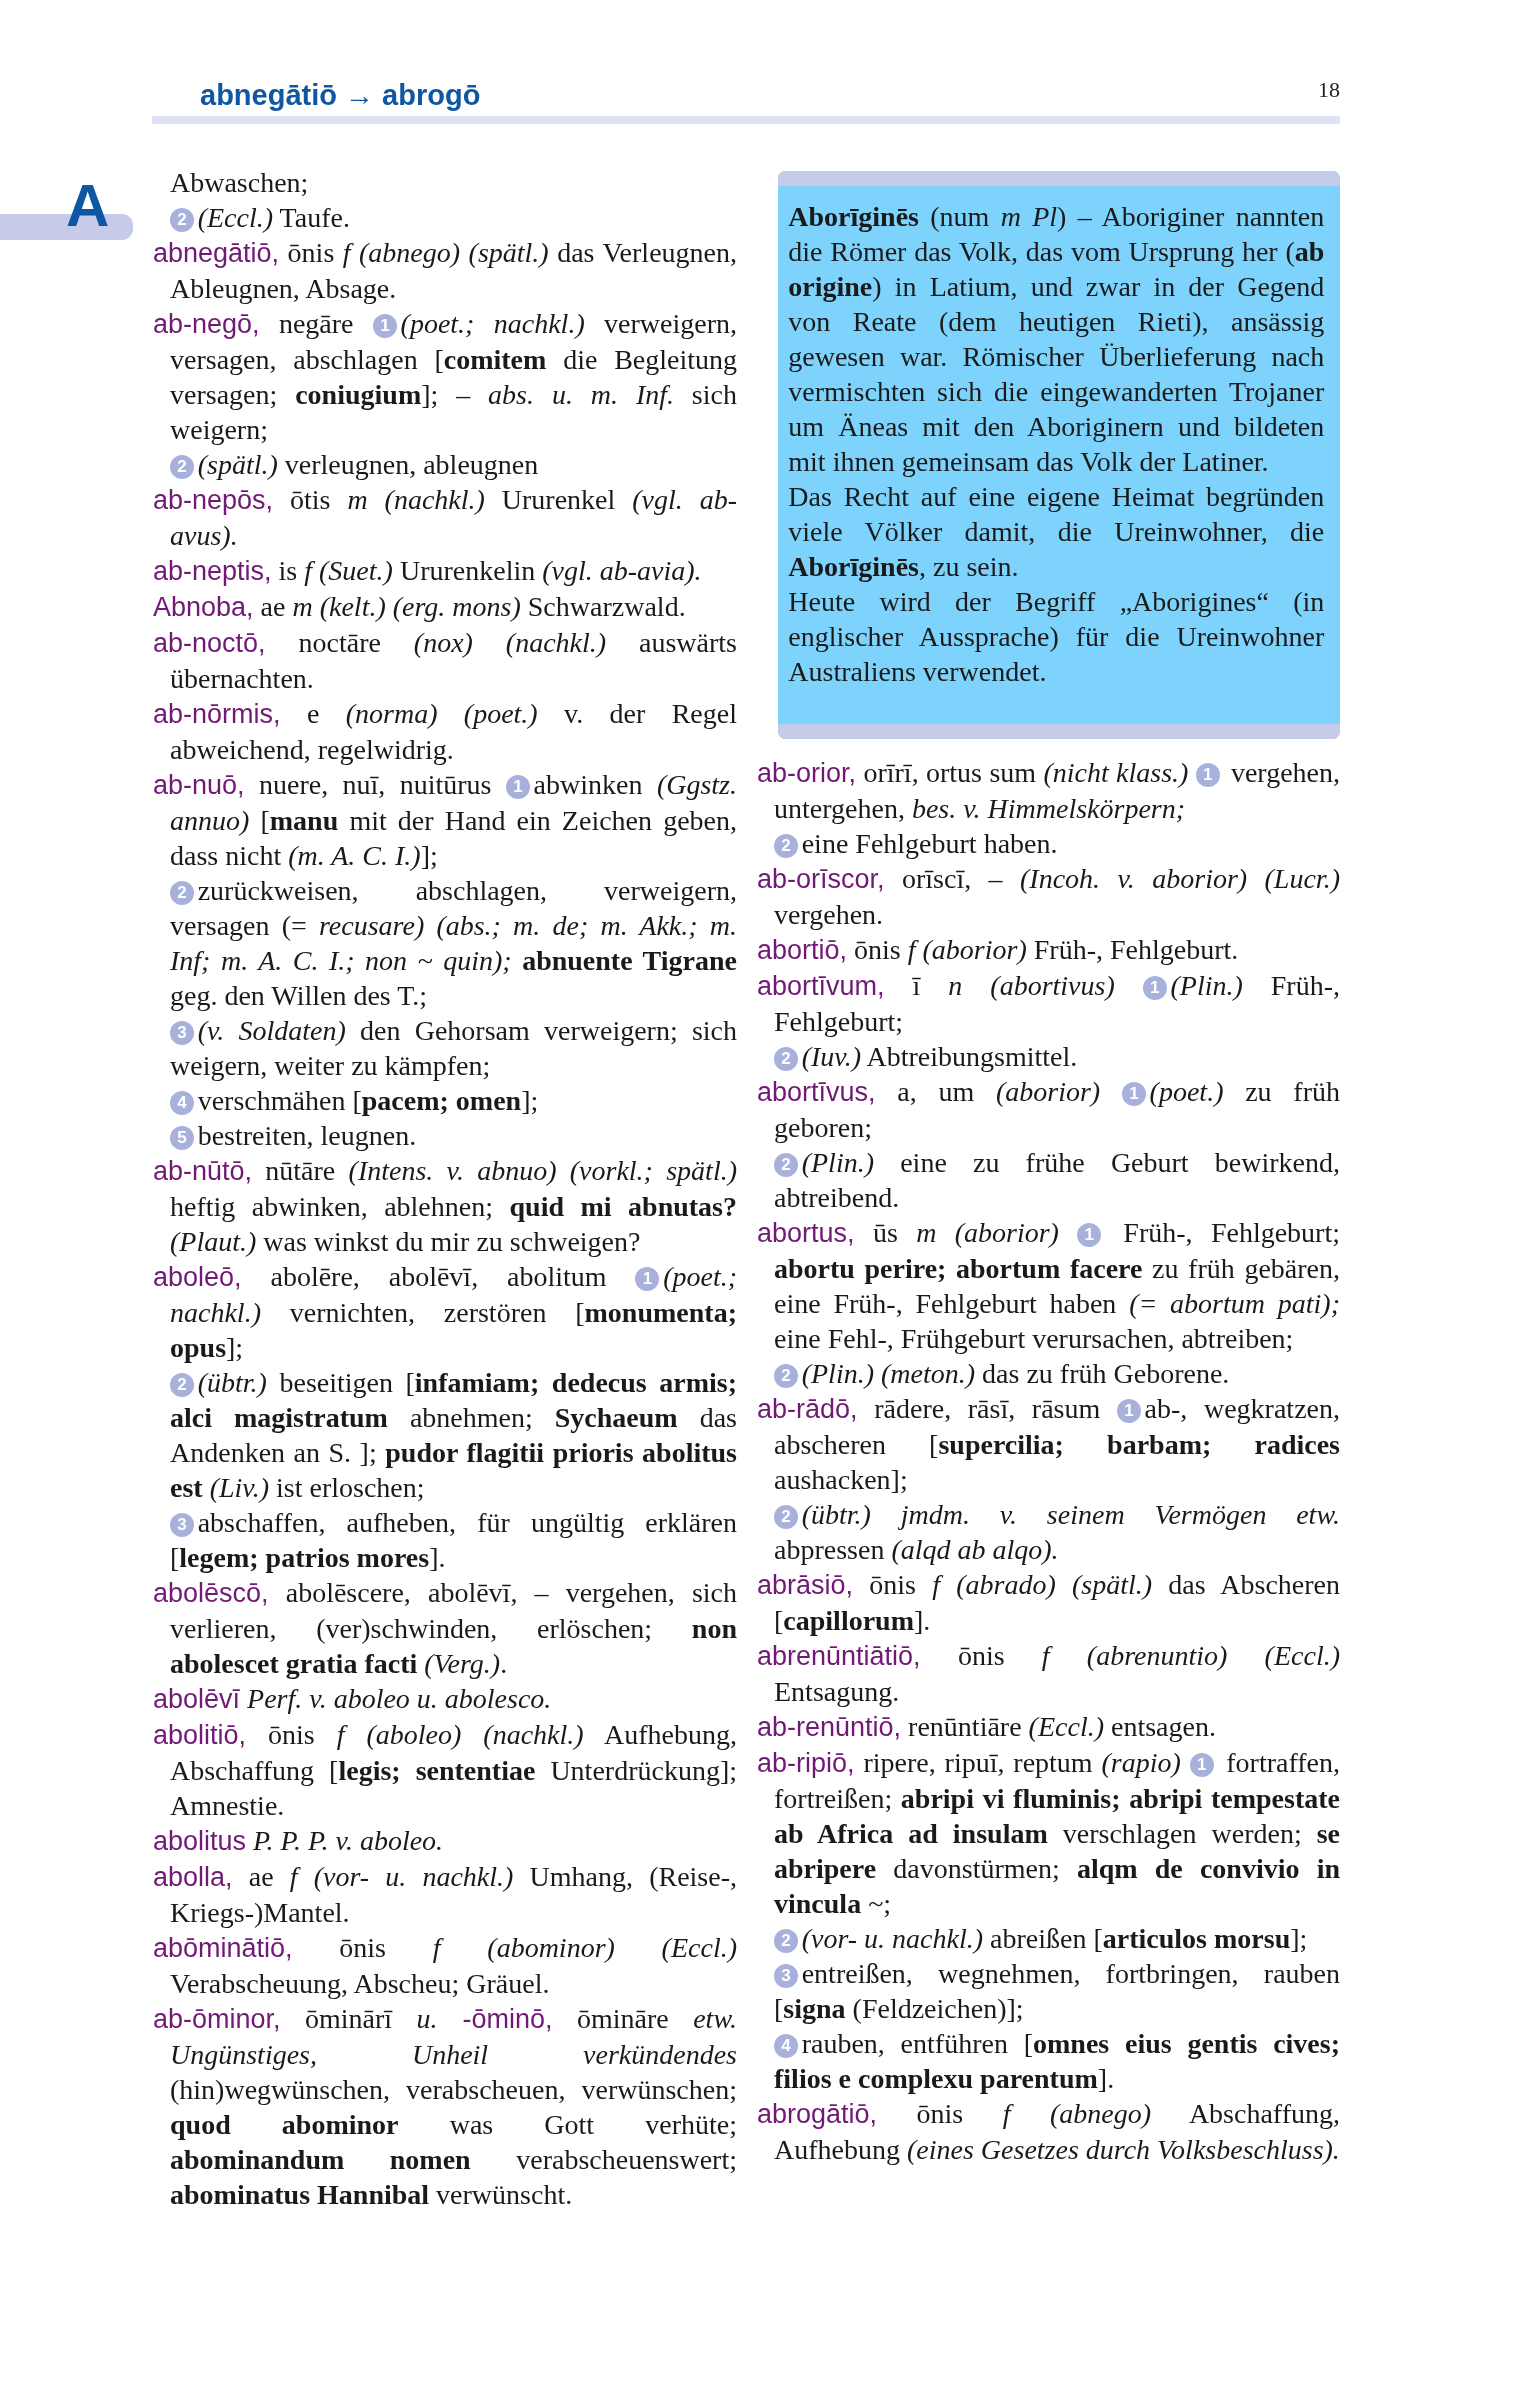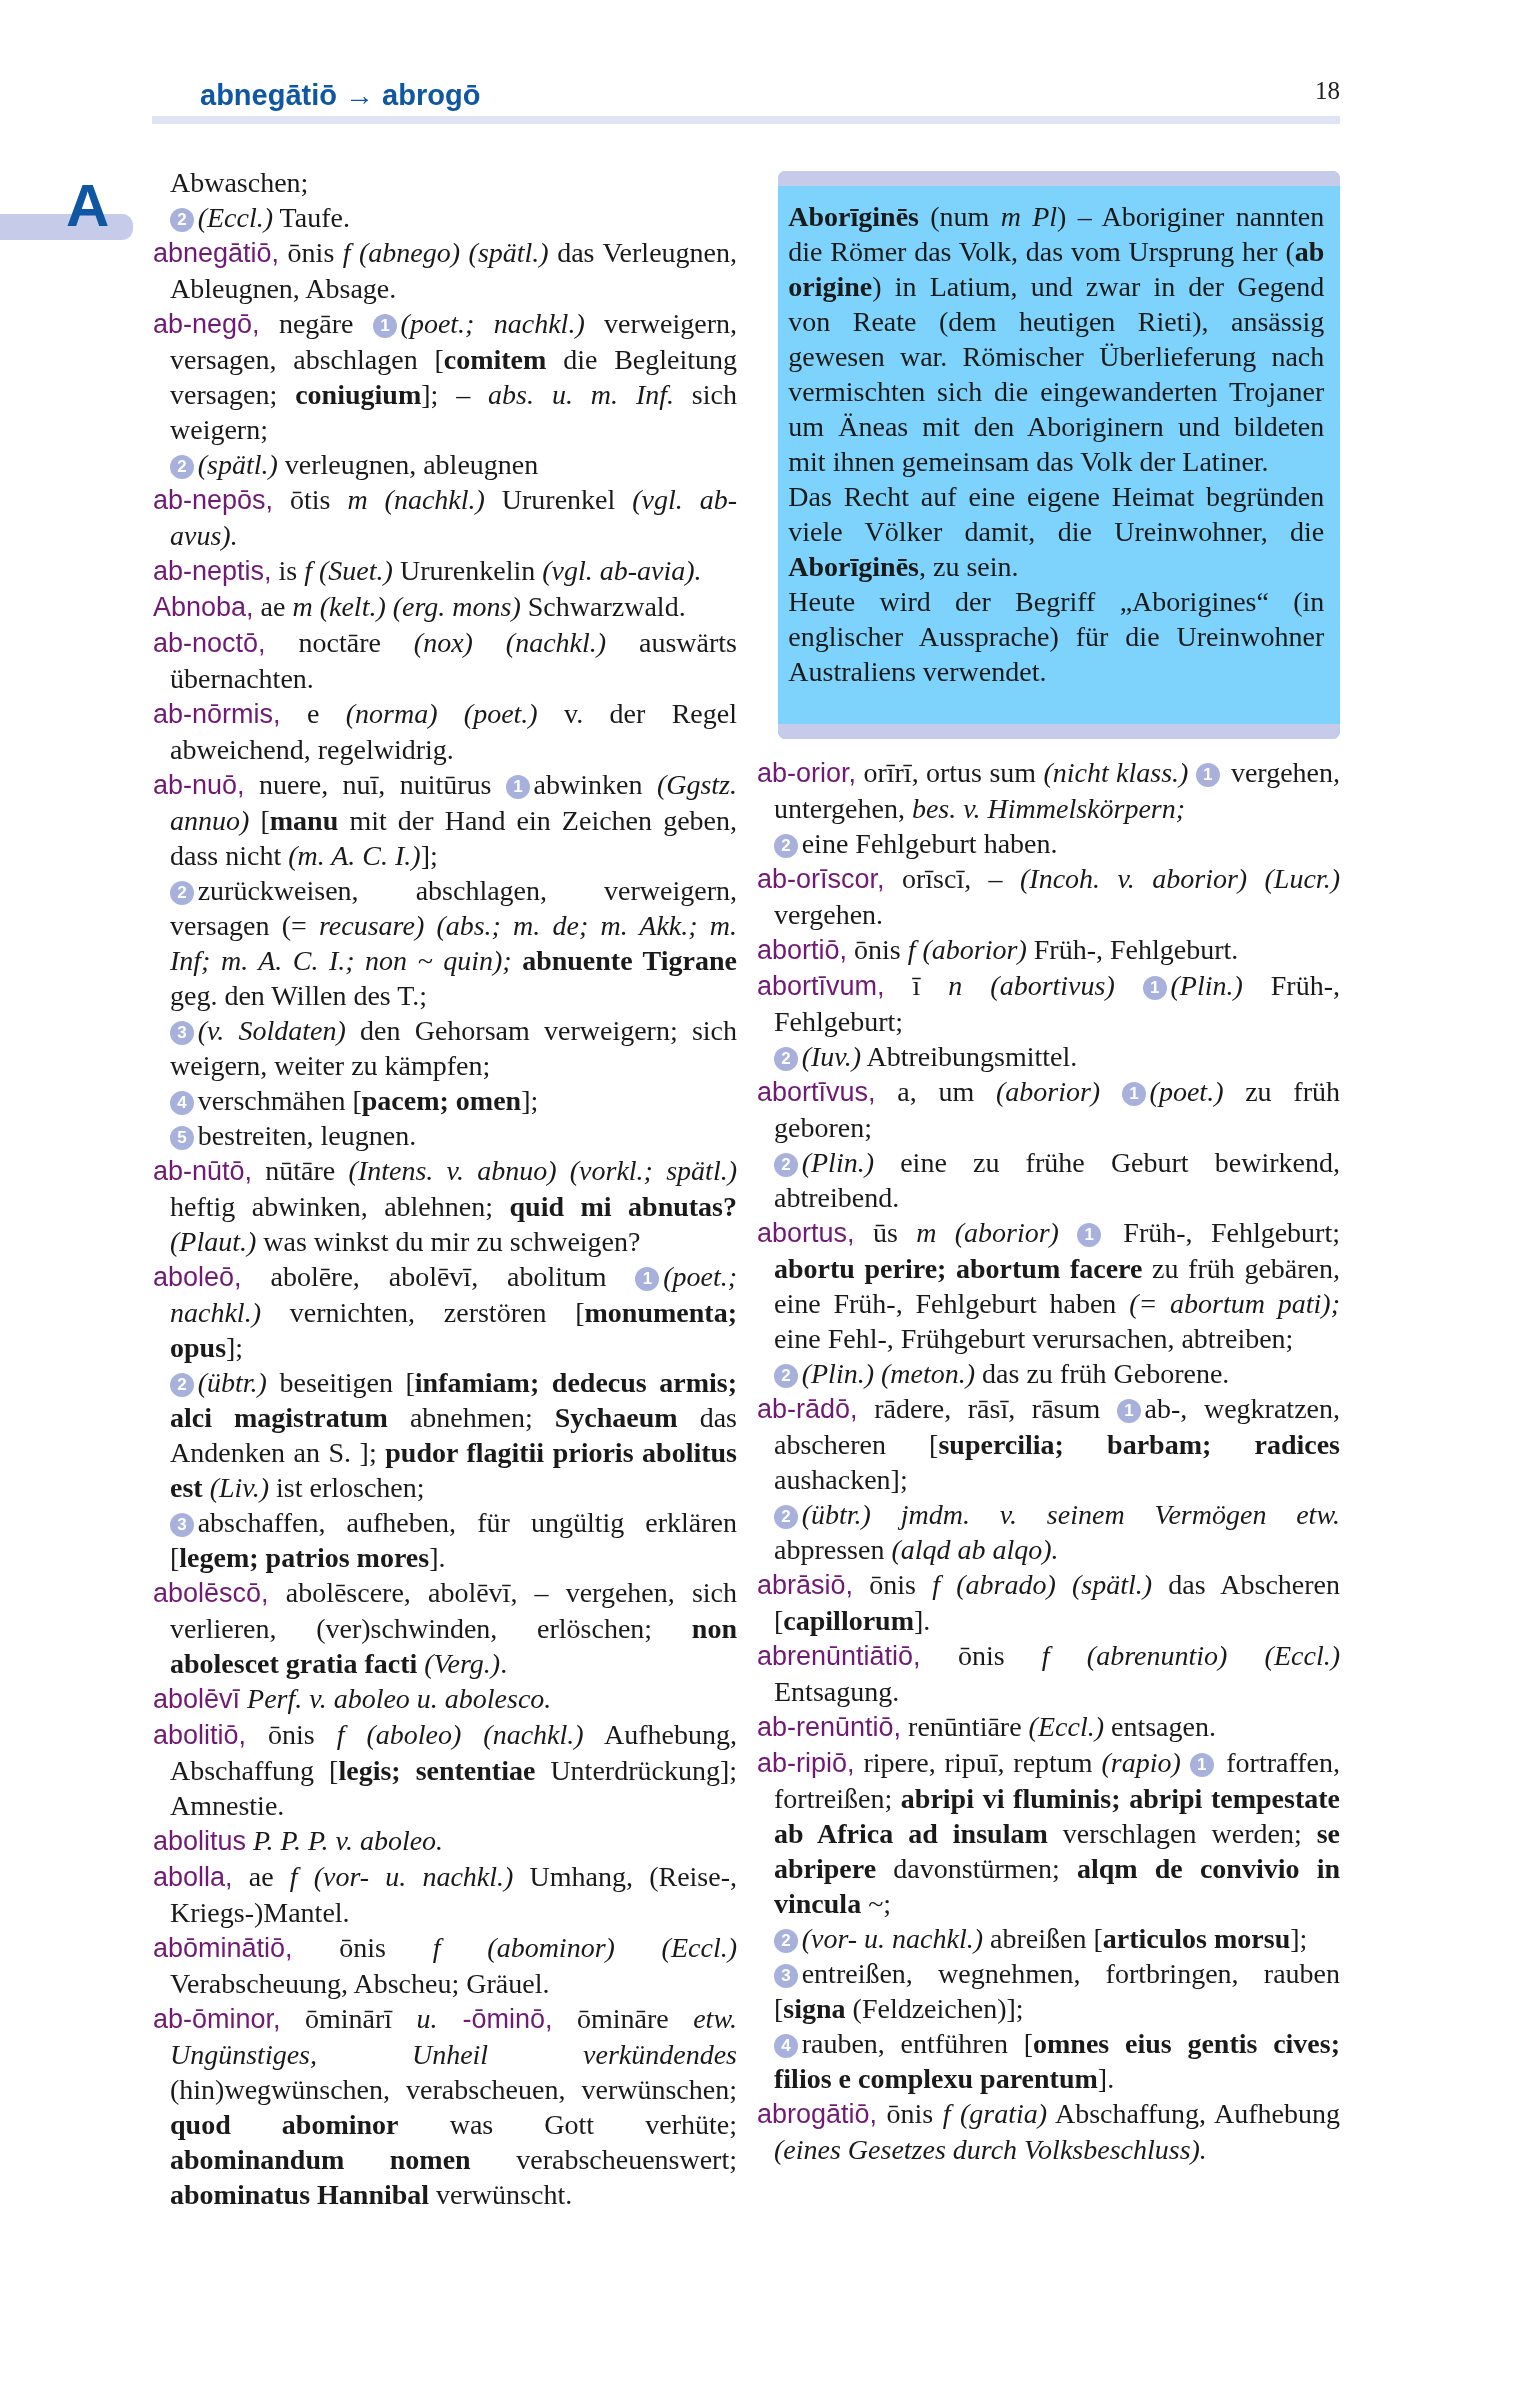"18" .header-page { font-size: 25px -> 22px }
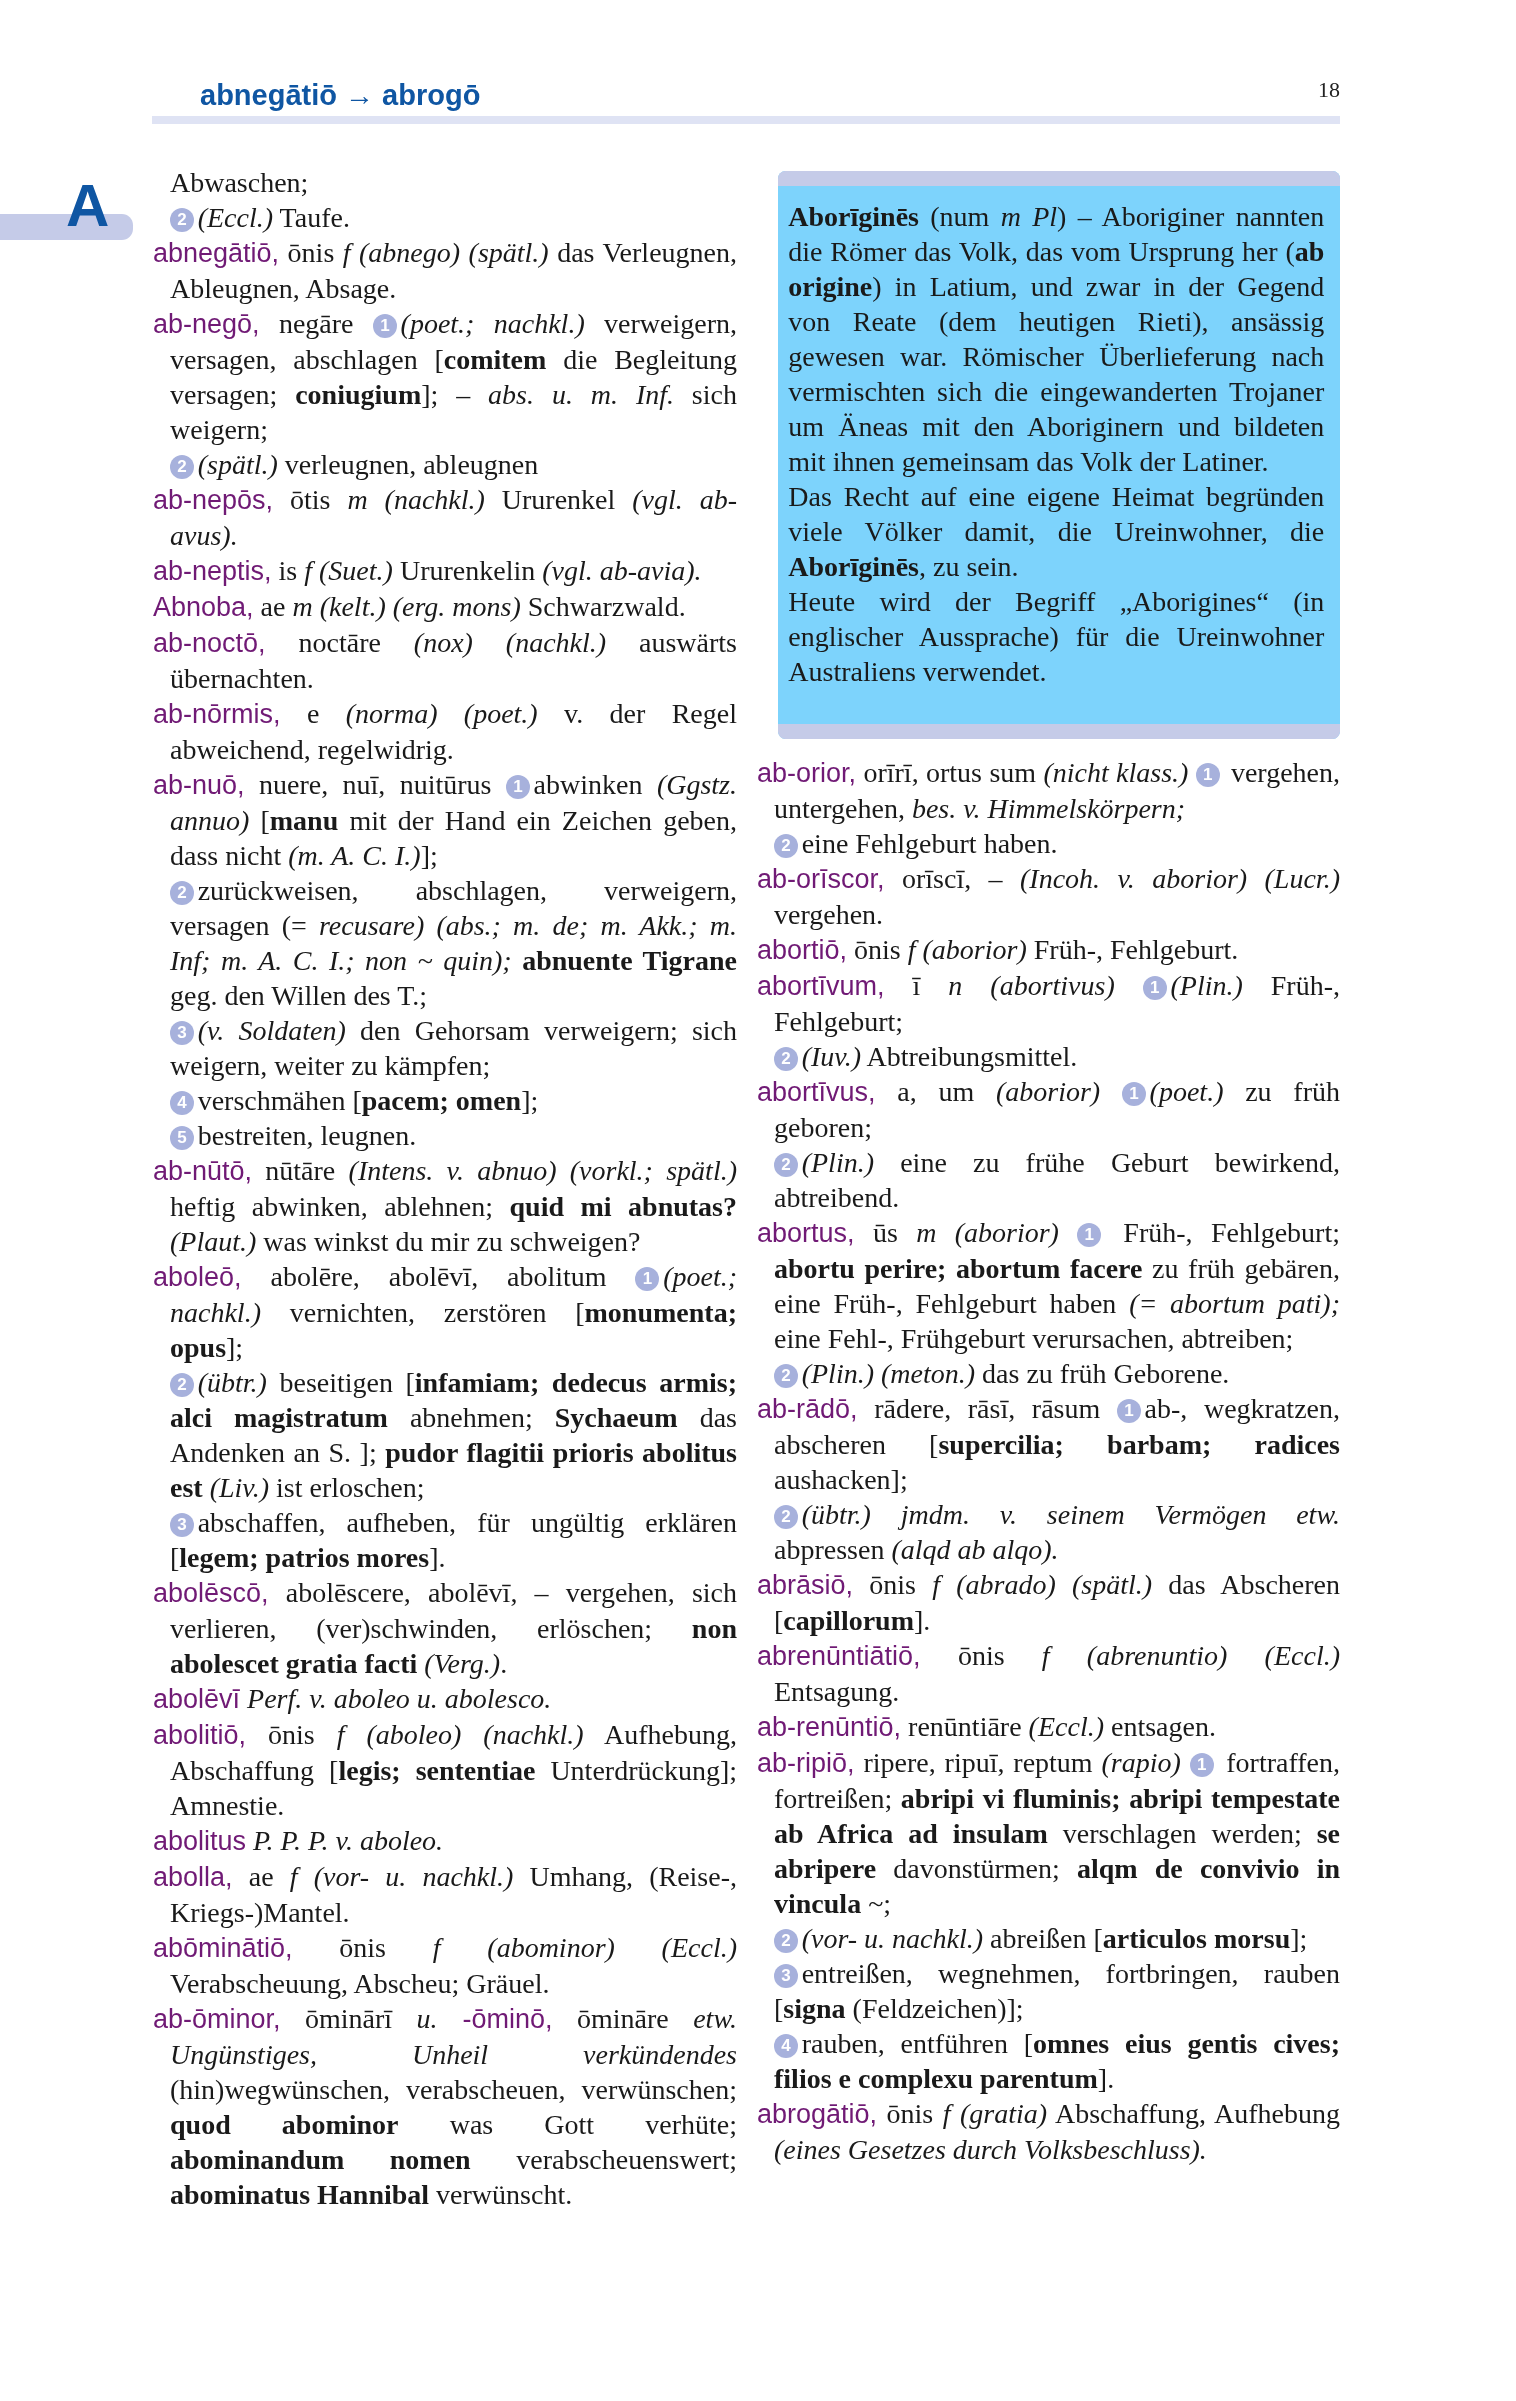"f (gratia)" span.i { text: gratia -> abnego }
